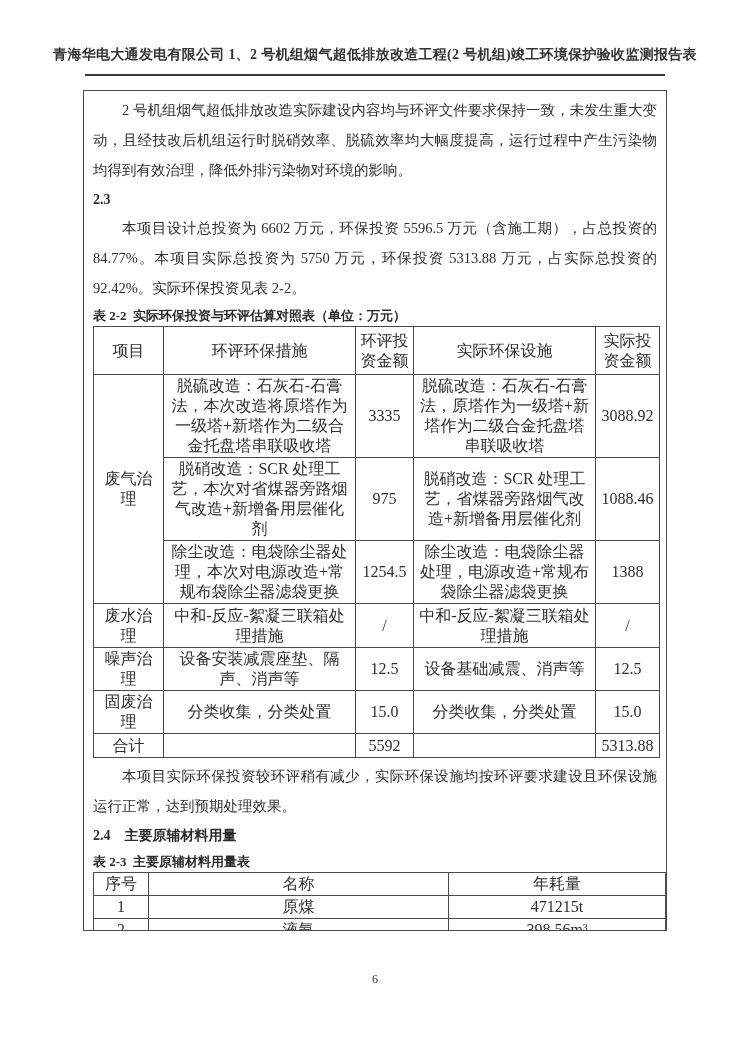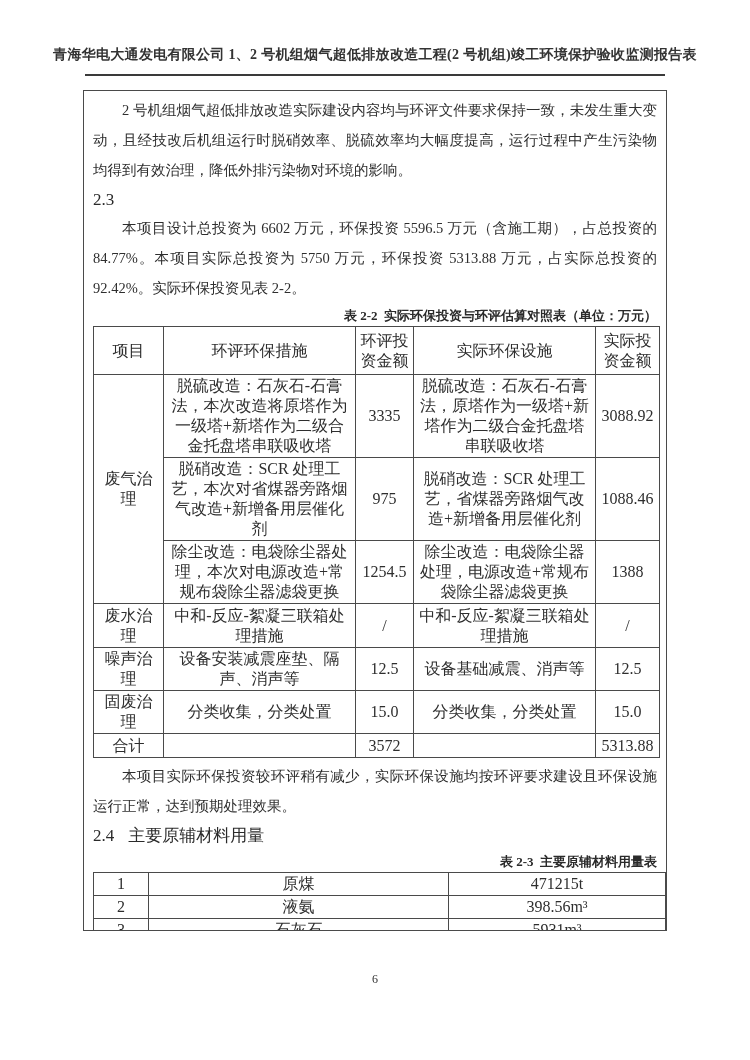"2.3" .sec-heading { font-size: 17px -> 14px; font-weight: normal -> bold }
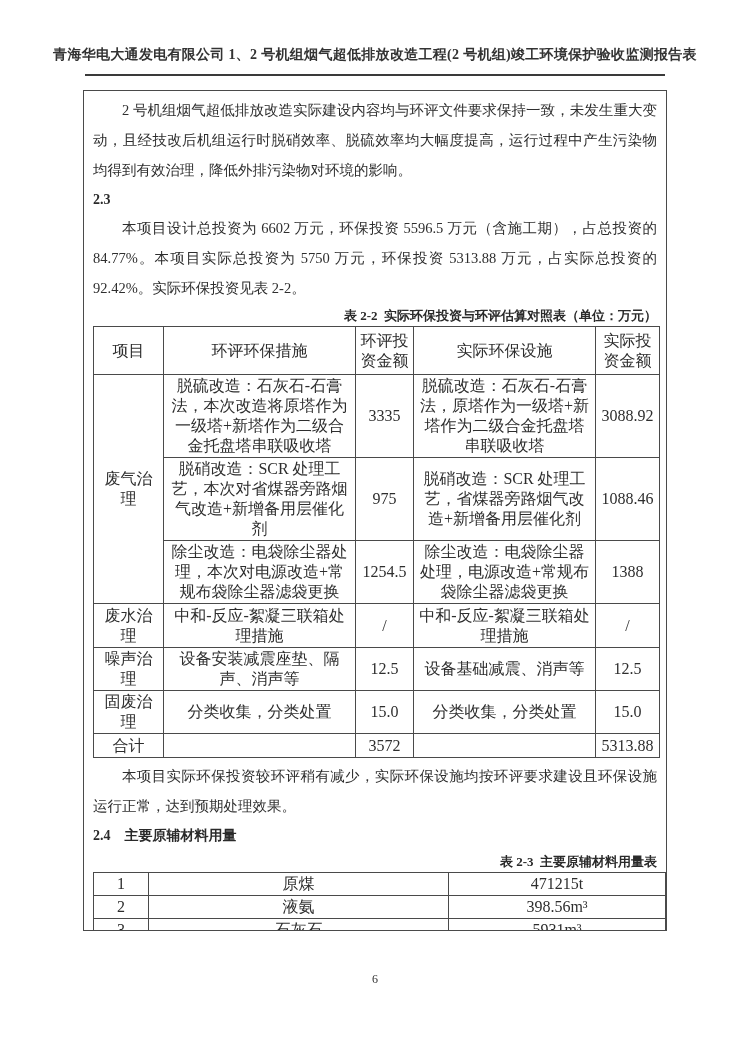"表 2-2 实际环保投资与环评估算对照表（单位：万元）" .tbl-caption { text-align: right -> left }
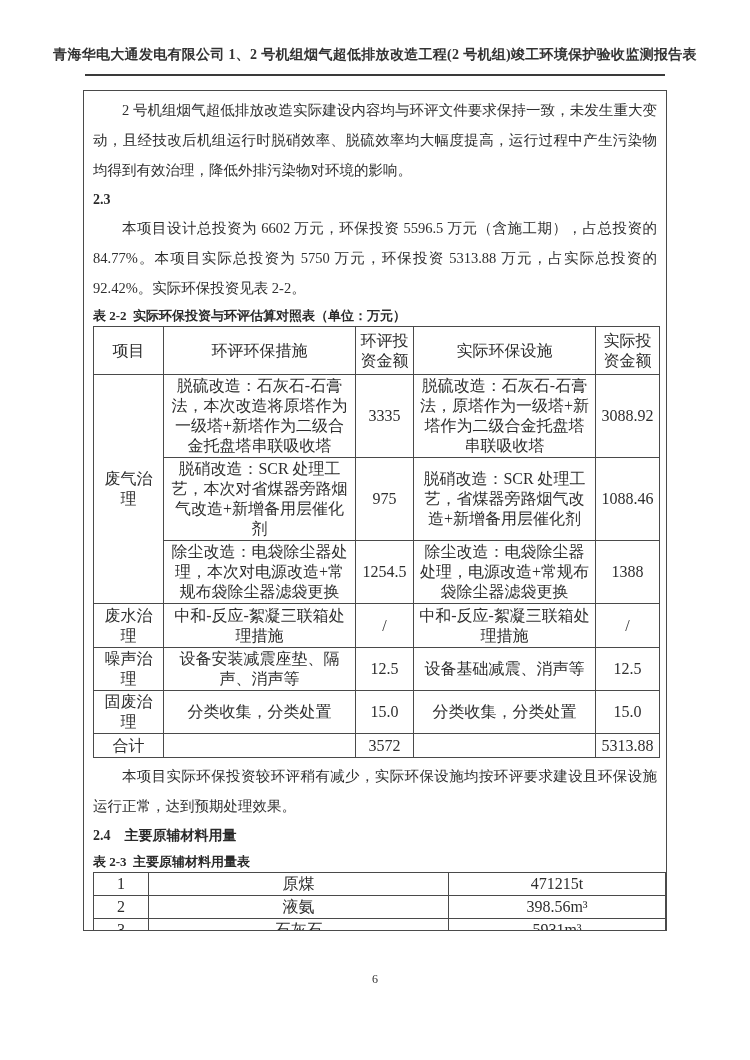"3572" td { text: 3572 -> 5592 }
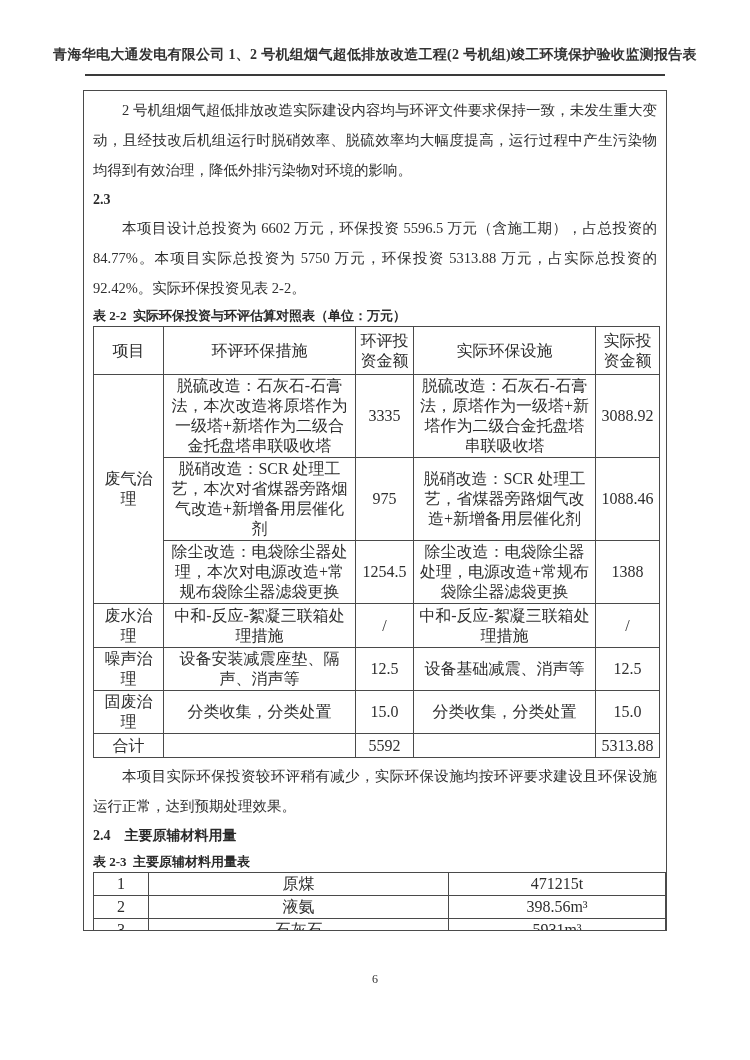"序号" tr { html: none -> <tr> <td>序号</td> <td>名称</td> <td>年耗量</td> </tr> }
